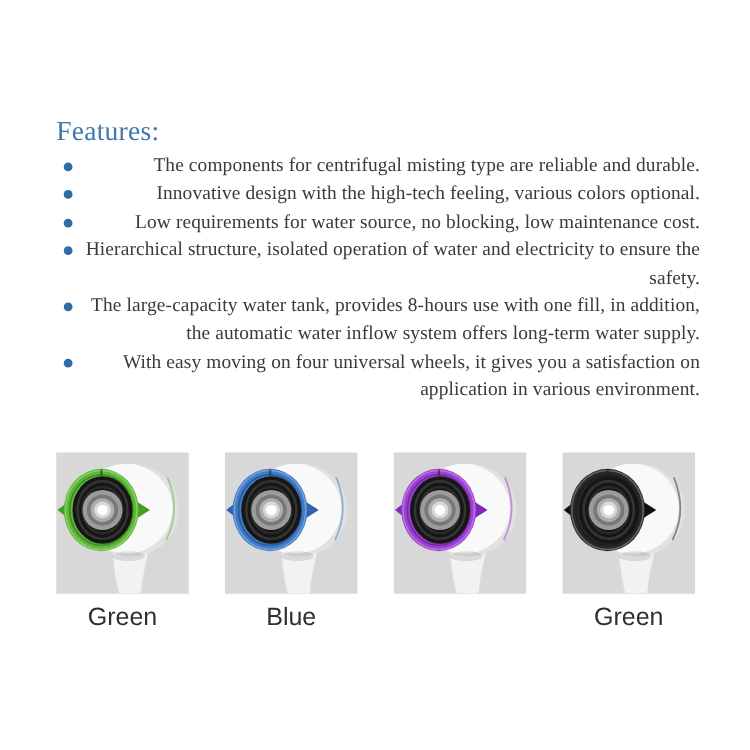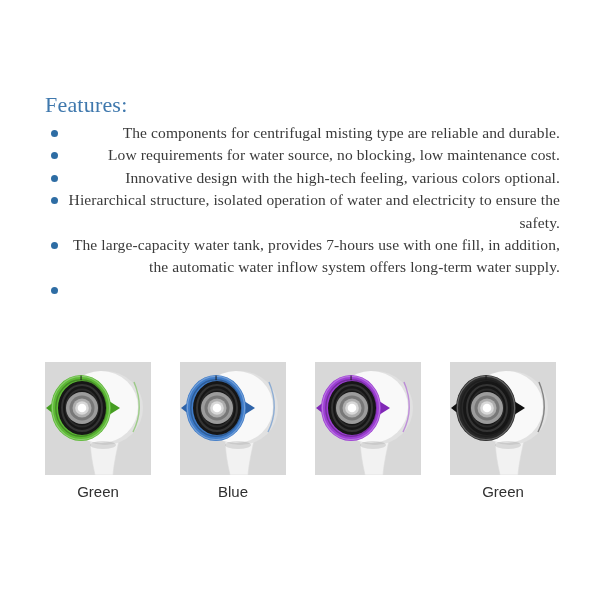"Low requirements for water source," li.feature-item { order: before "Innovative design with the high-tech" -> after "Innovative design with the high-tech" }
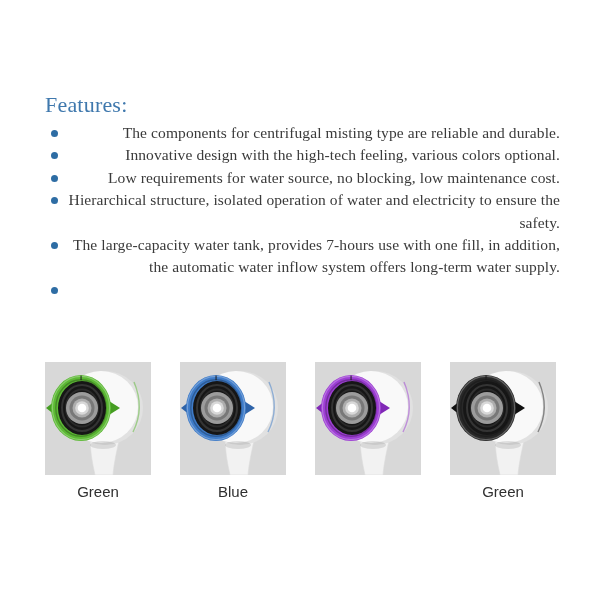"The large-capacity water tank, provides" span { text: 7-hours -> 8-hours }
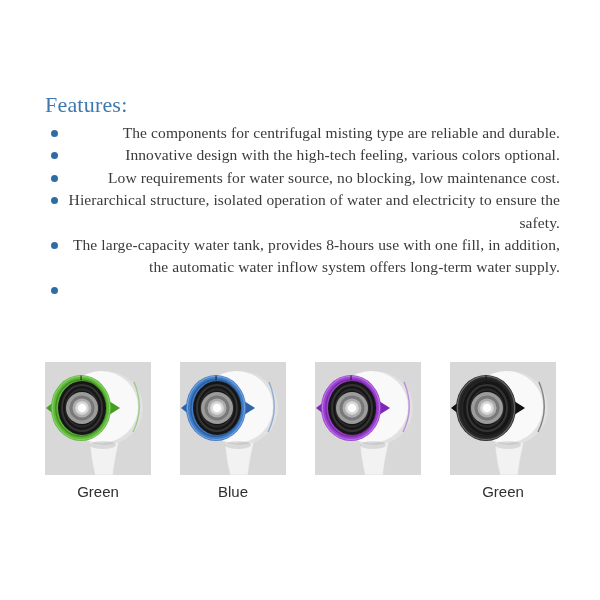"With easy moving on four" span { html: none -> <span>With easy moving on four universal wheels, it gives you a satisfaction on application in various environment.</span> }
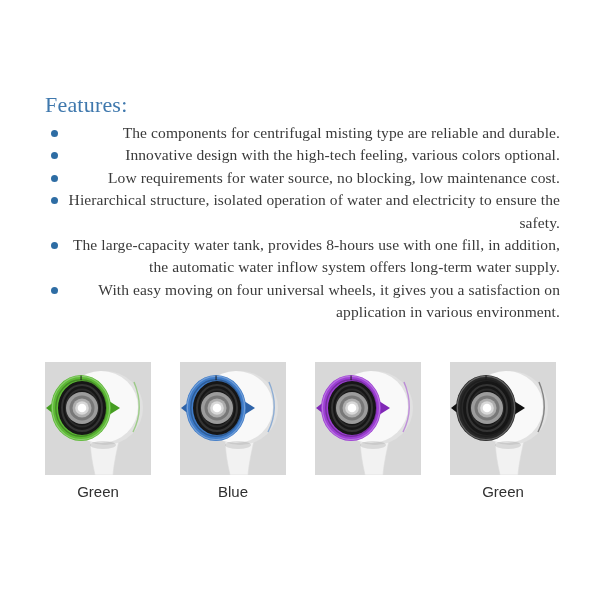"Green" .product-label { font-size: 15px -> 20px }
